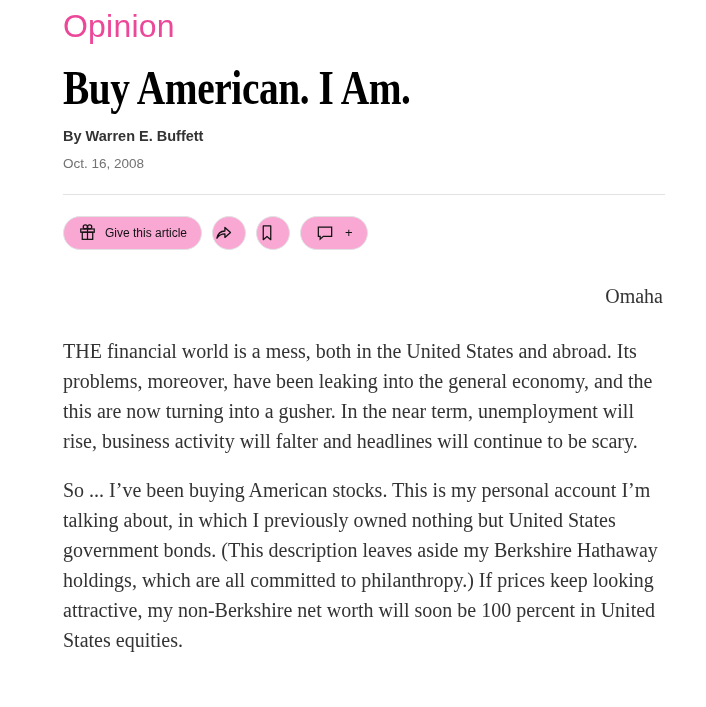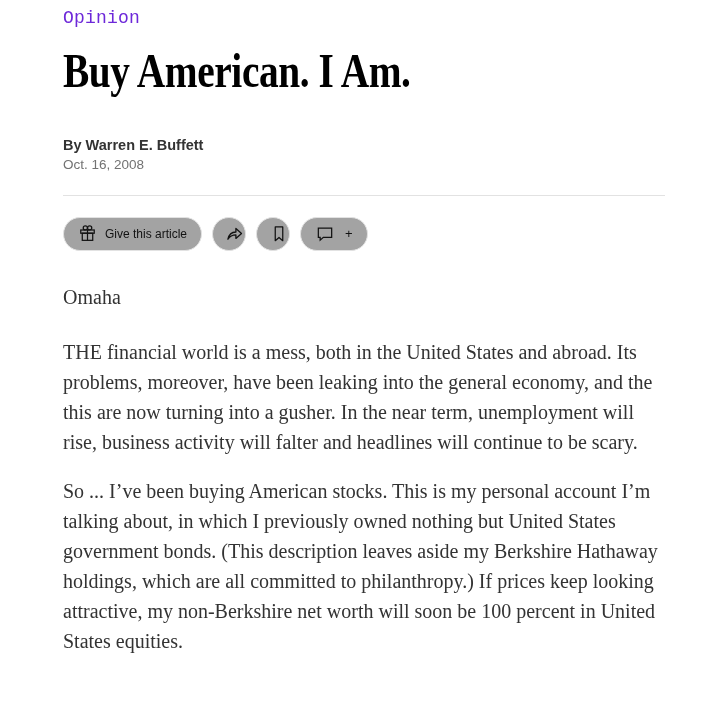"Opinion" .section { color: #6d28d9 -> #ec4899; font-family: Liberation Mono, monospace -> Liberation Sans, sans-serif; font-size: 18px -> 32px }
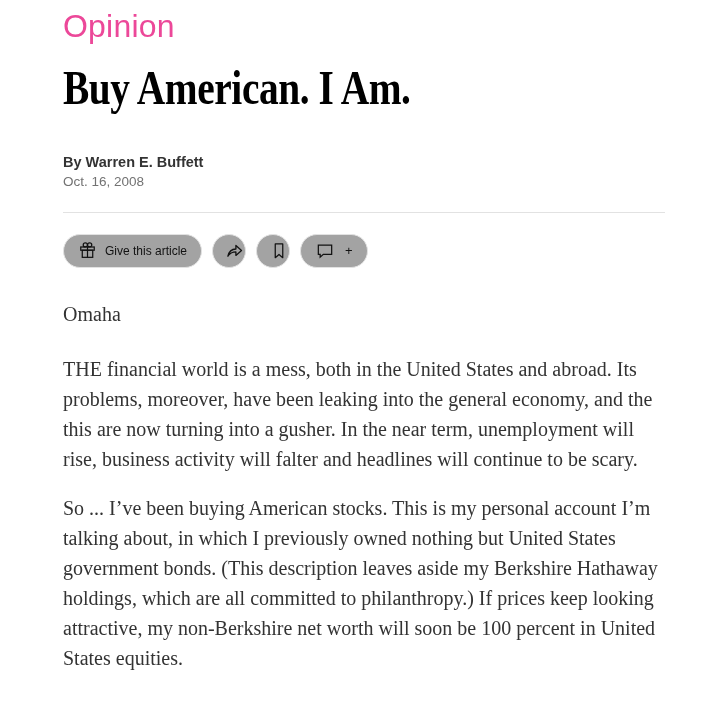"By Warren E. Buffett" .byline { margin-top: 39px -> 13px }
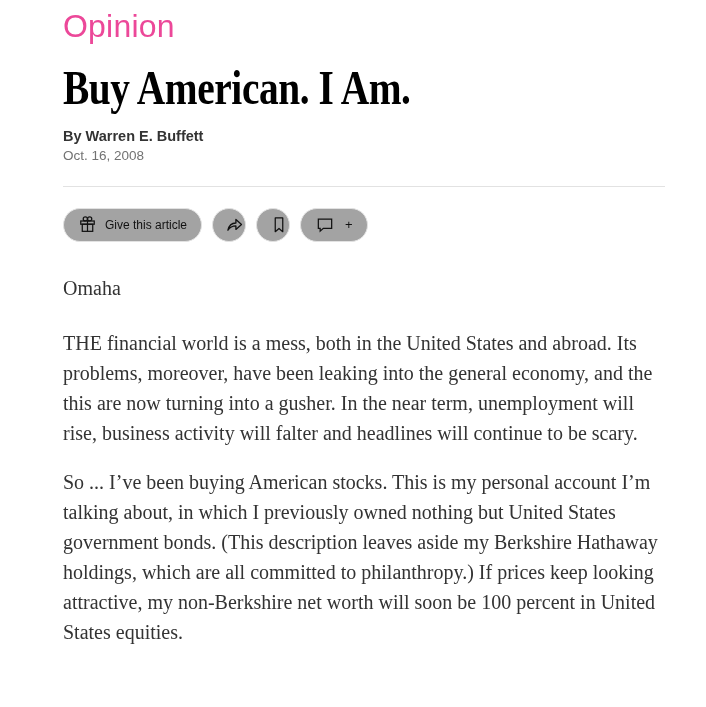"Oct. 16, 2008" .pub-date { margin-top: 4px -> 12px }
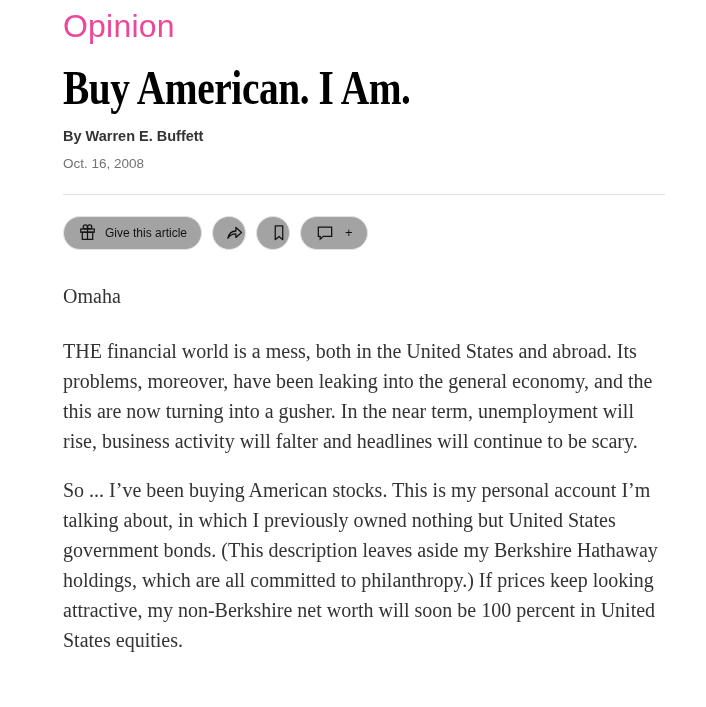"Give this article" .btn { background: #a3a3a3 -> #f9a8d4; justify-content: flex-end -> flex-start }
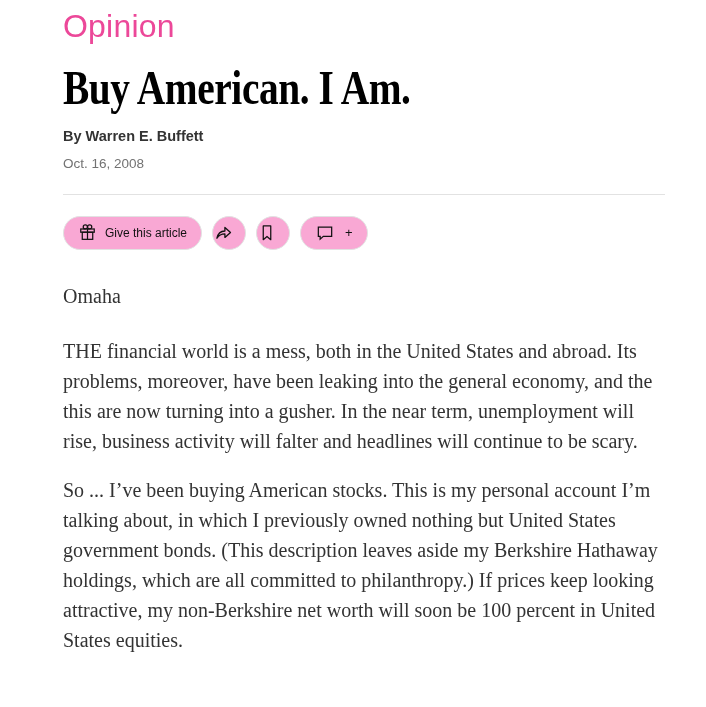"Omaha" .dateline { text-align: none -> right }
